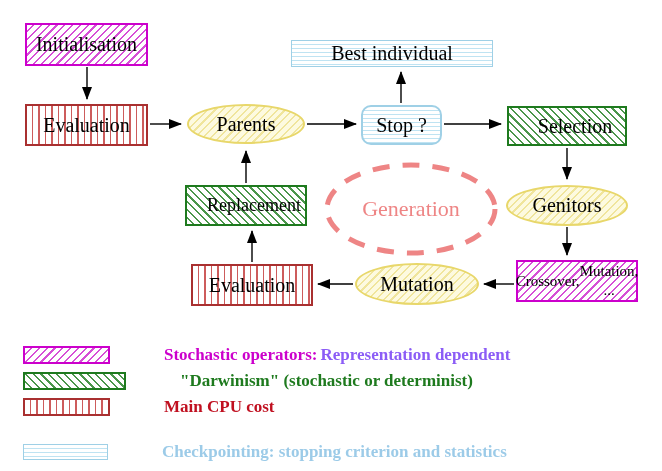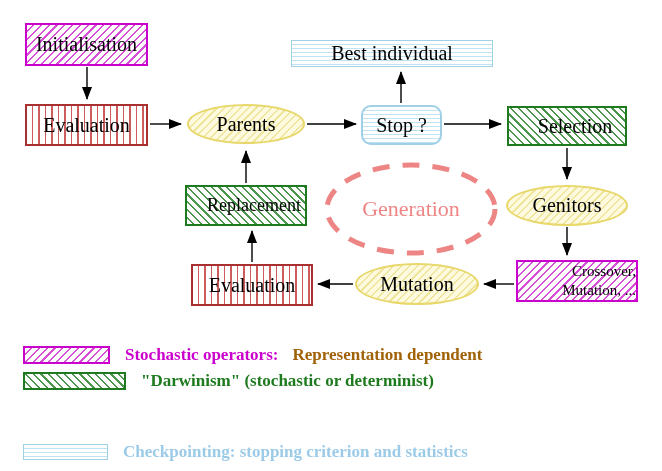"Crossover," div.node { align-items: flex-end -> none; flex-direction: column -> none }
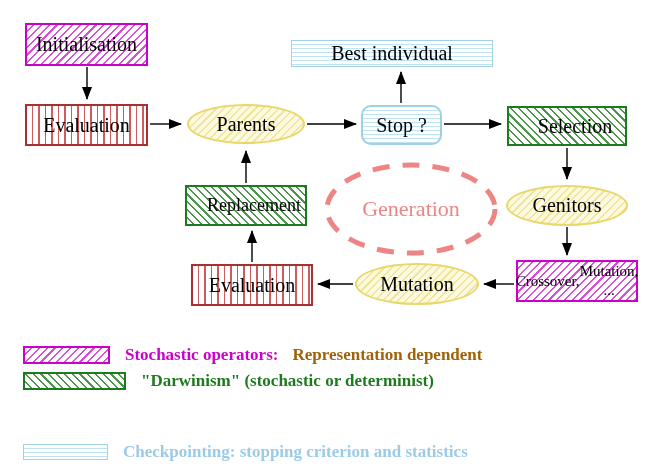"Stochastic operators:" .legend-text { margin-left: none -> 39px }
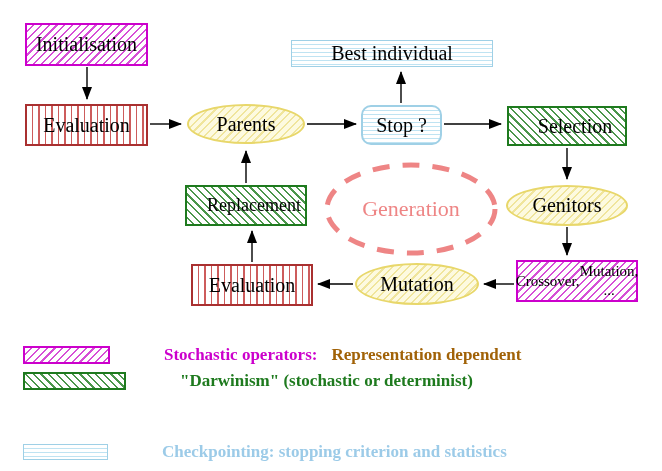"Representation dependent" .lt-gold { color: #a16207 -> #8b5cf6; margin-left: 14px -> 3px }
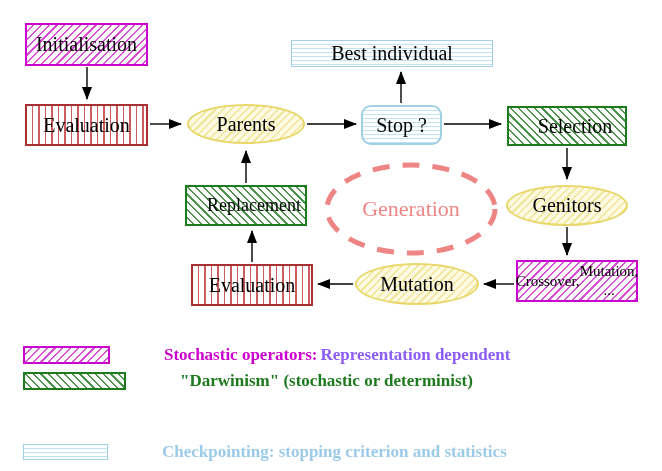"Main CPU cost" div.legend-row { html: none -> <div> <div></div> <span>Main CPU cost</span> </div> }
